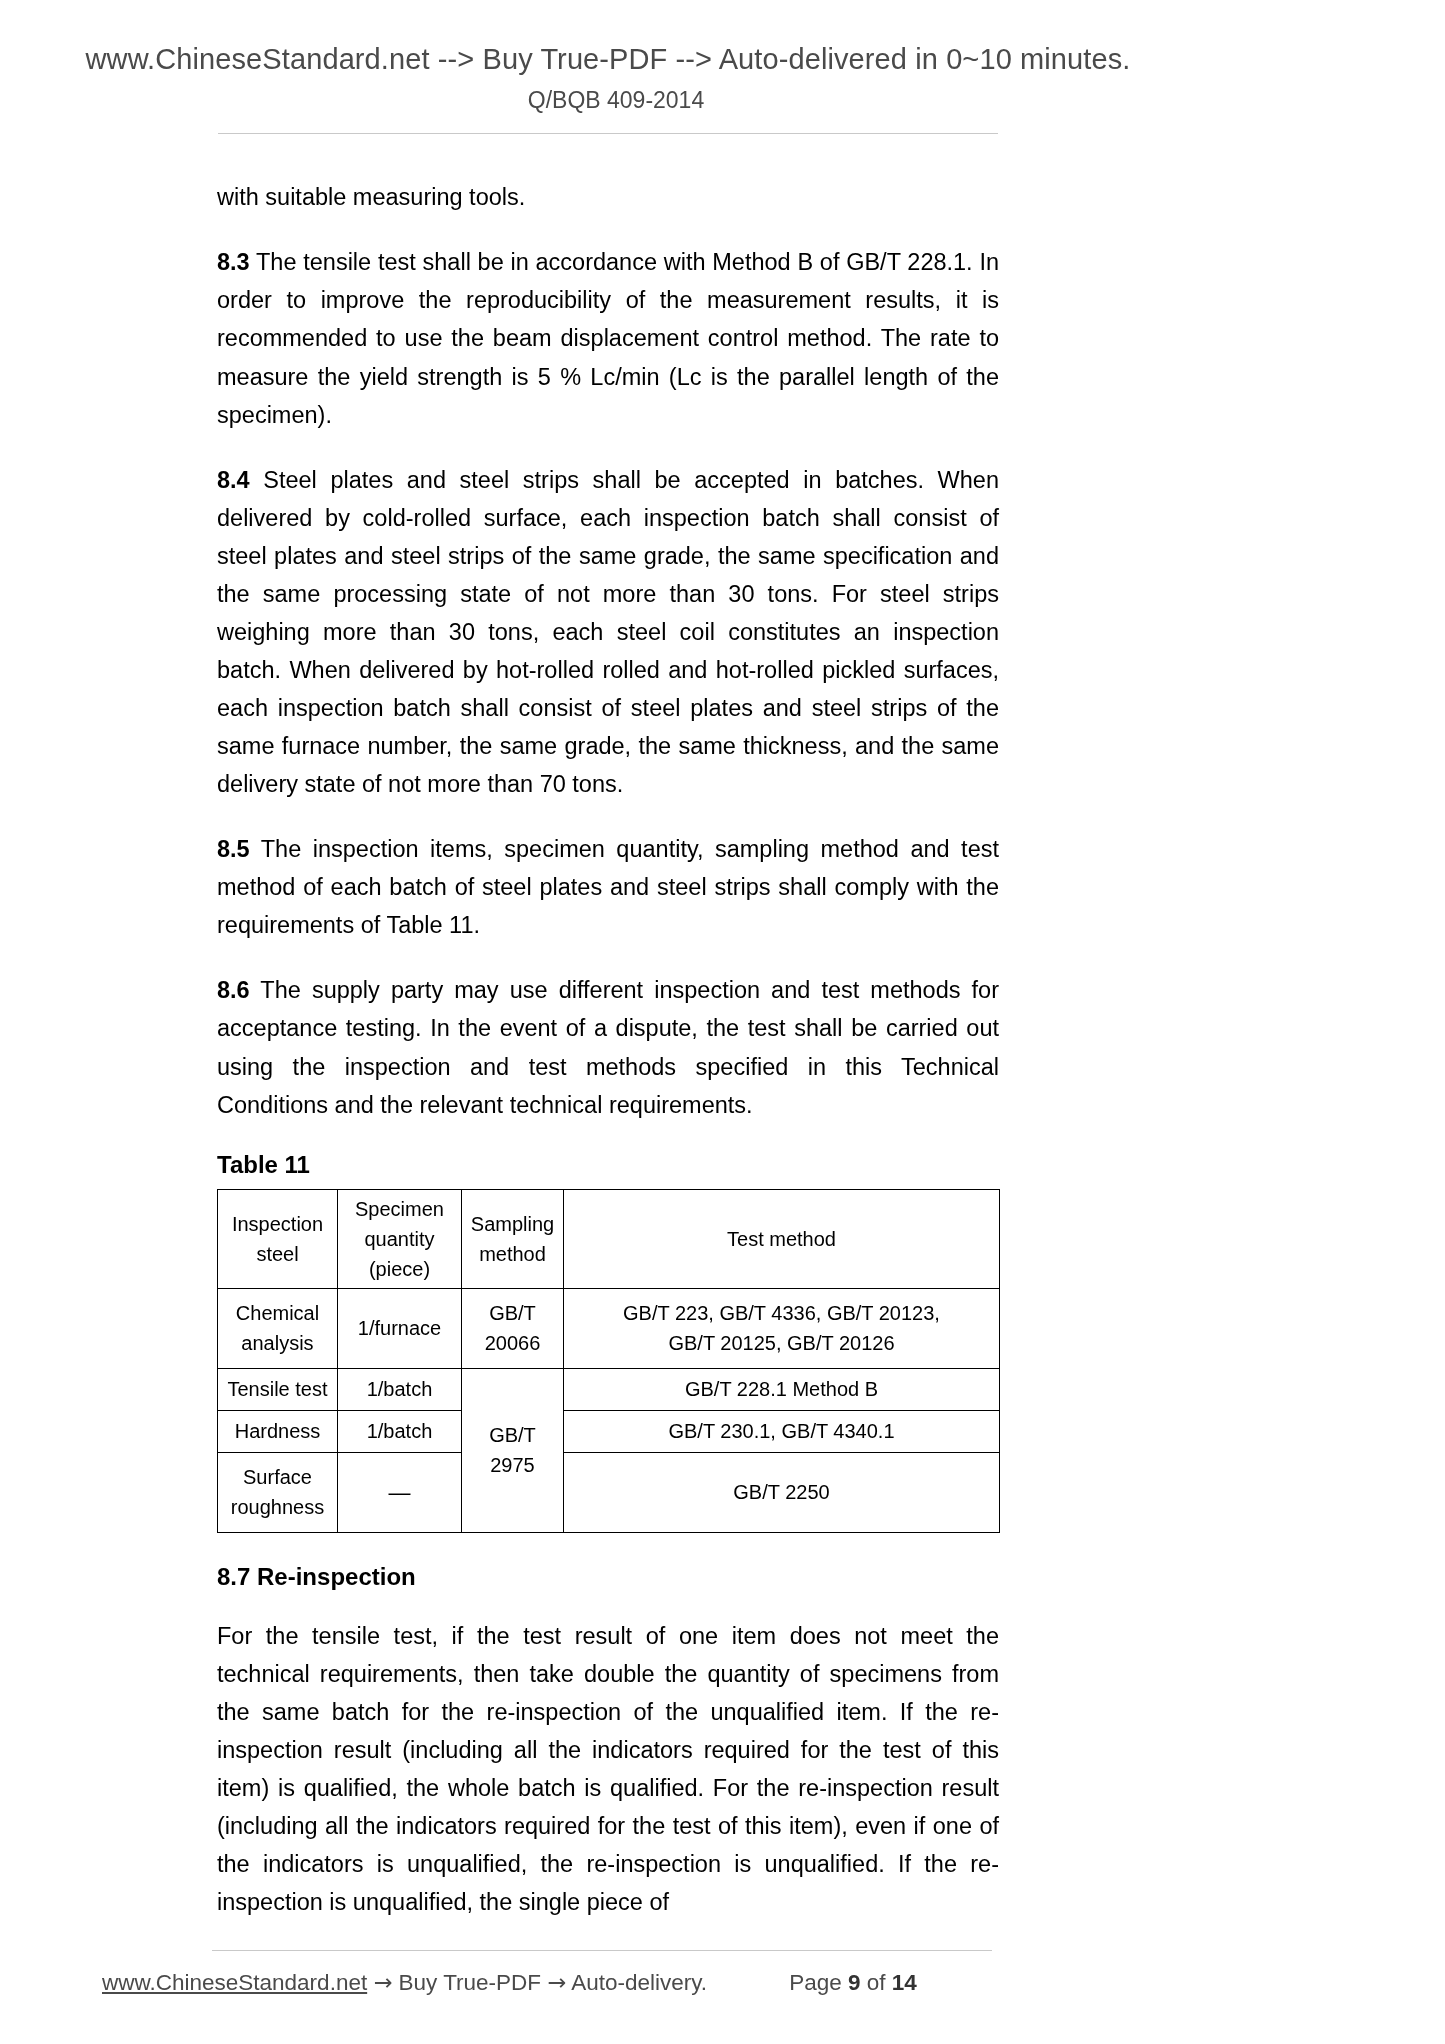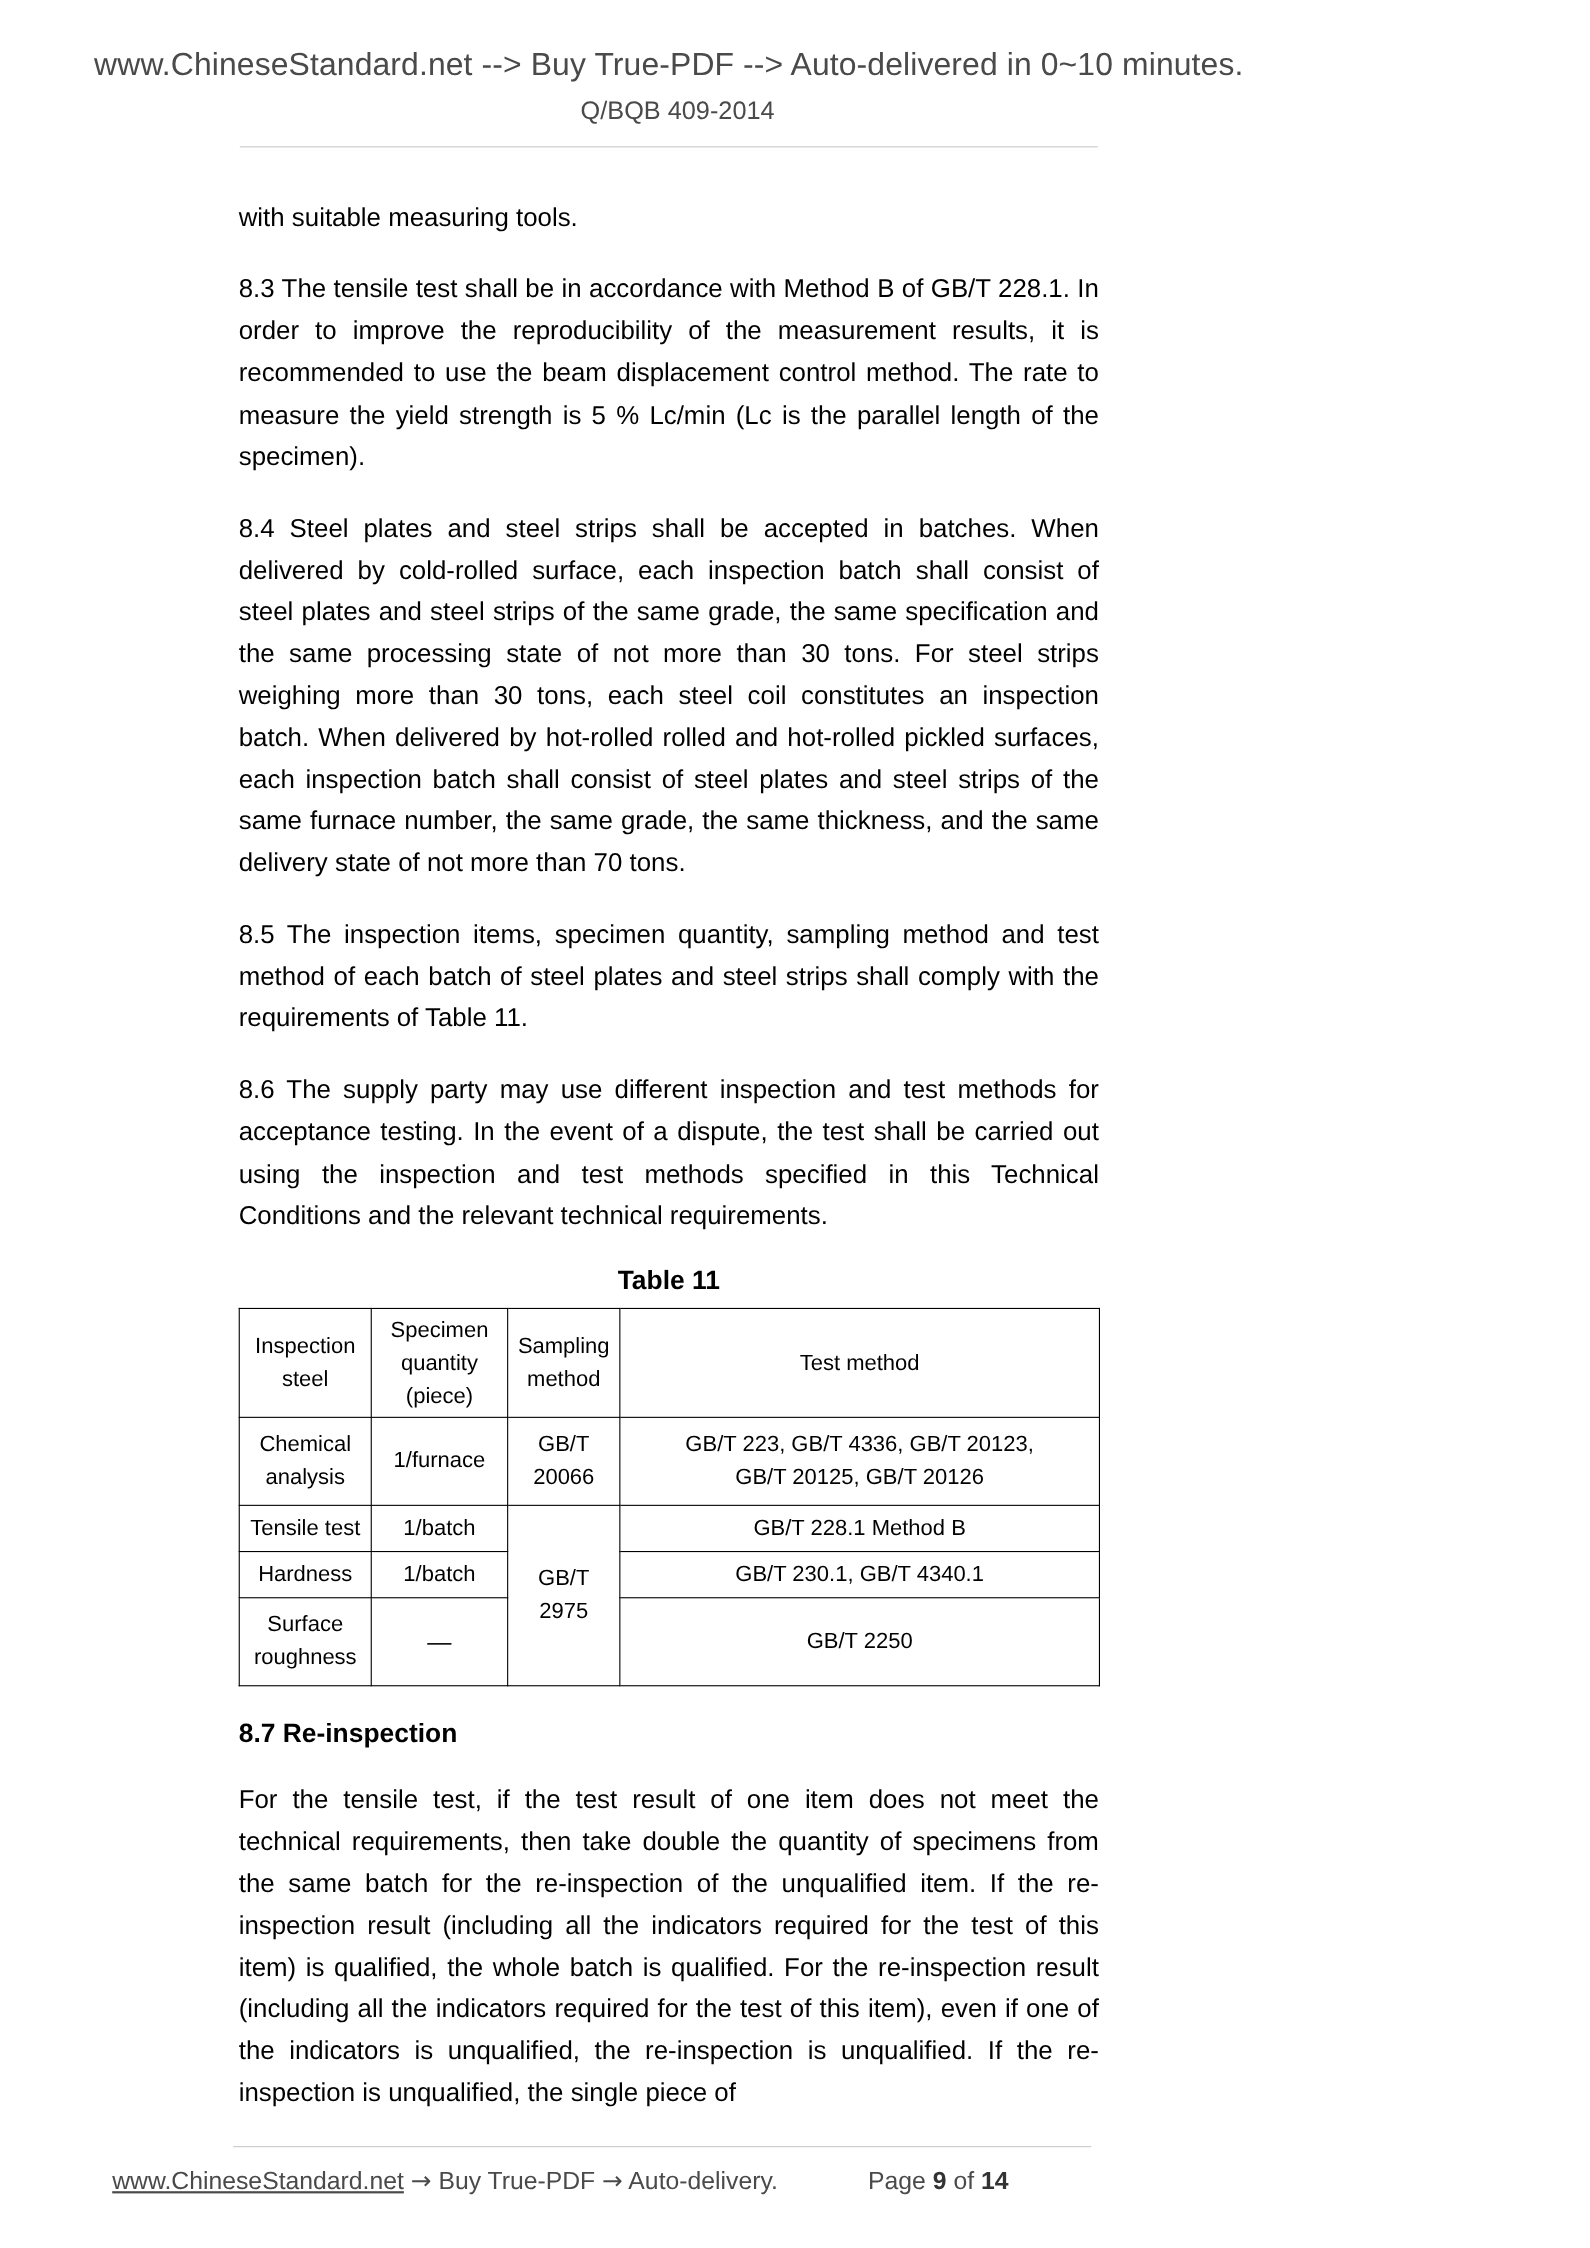"8.3" .num { font-weight: normal -> bold }
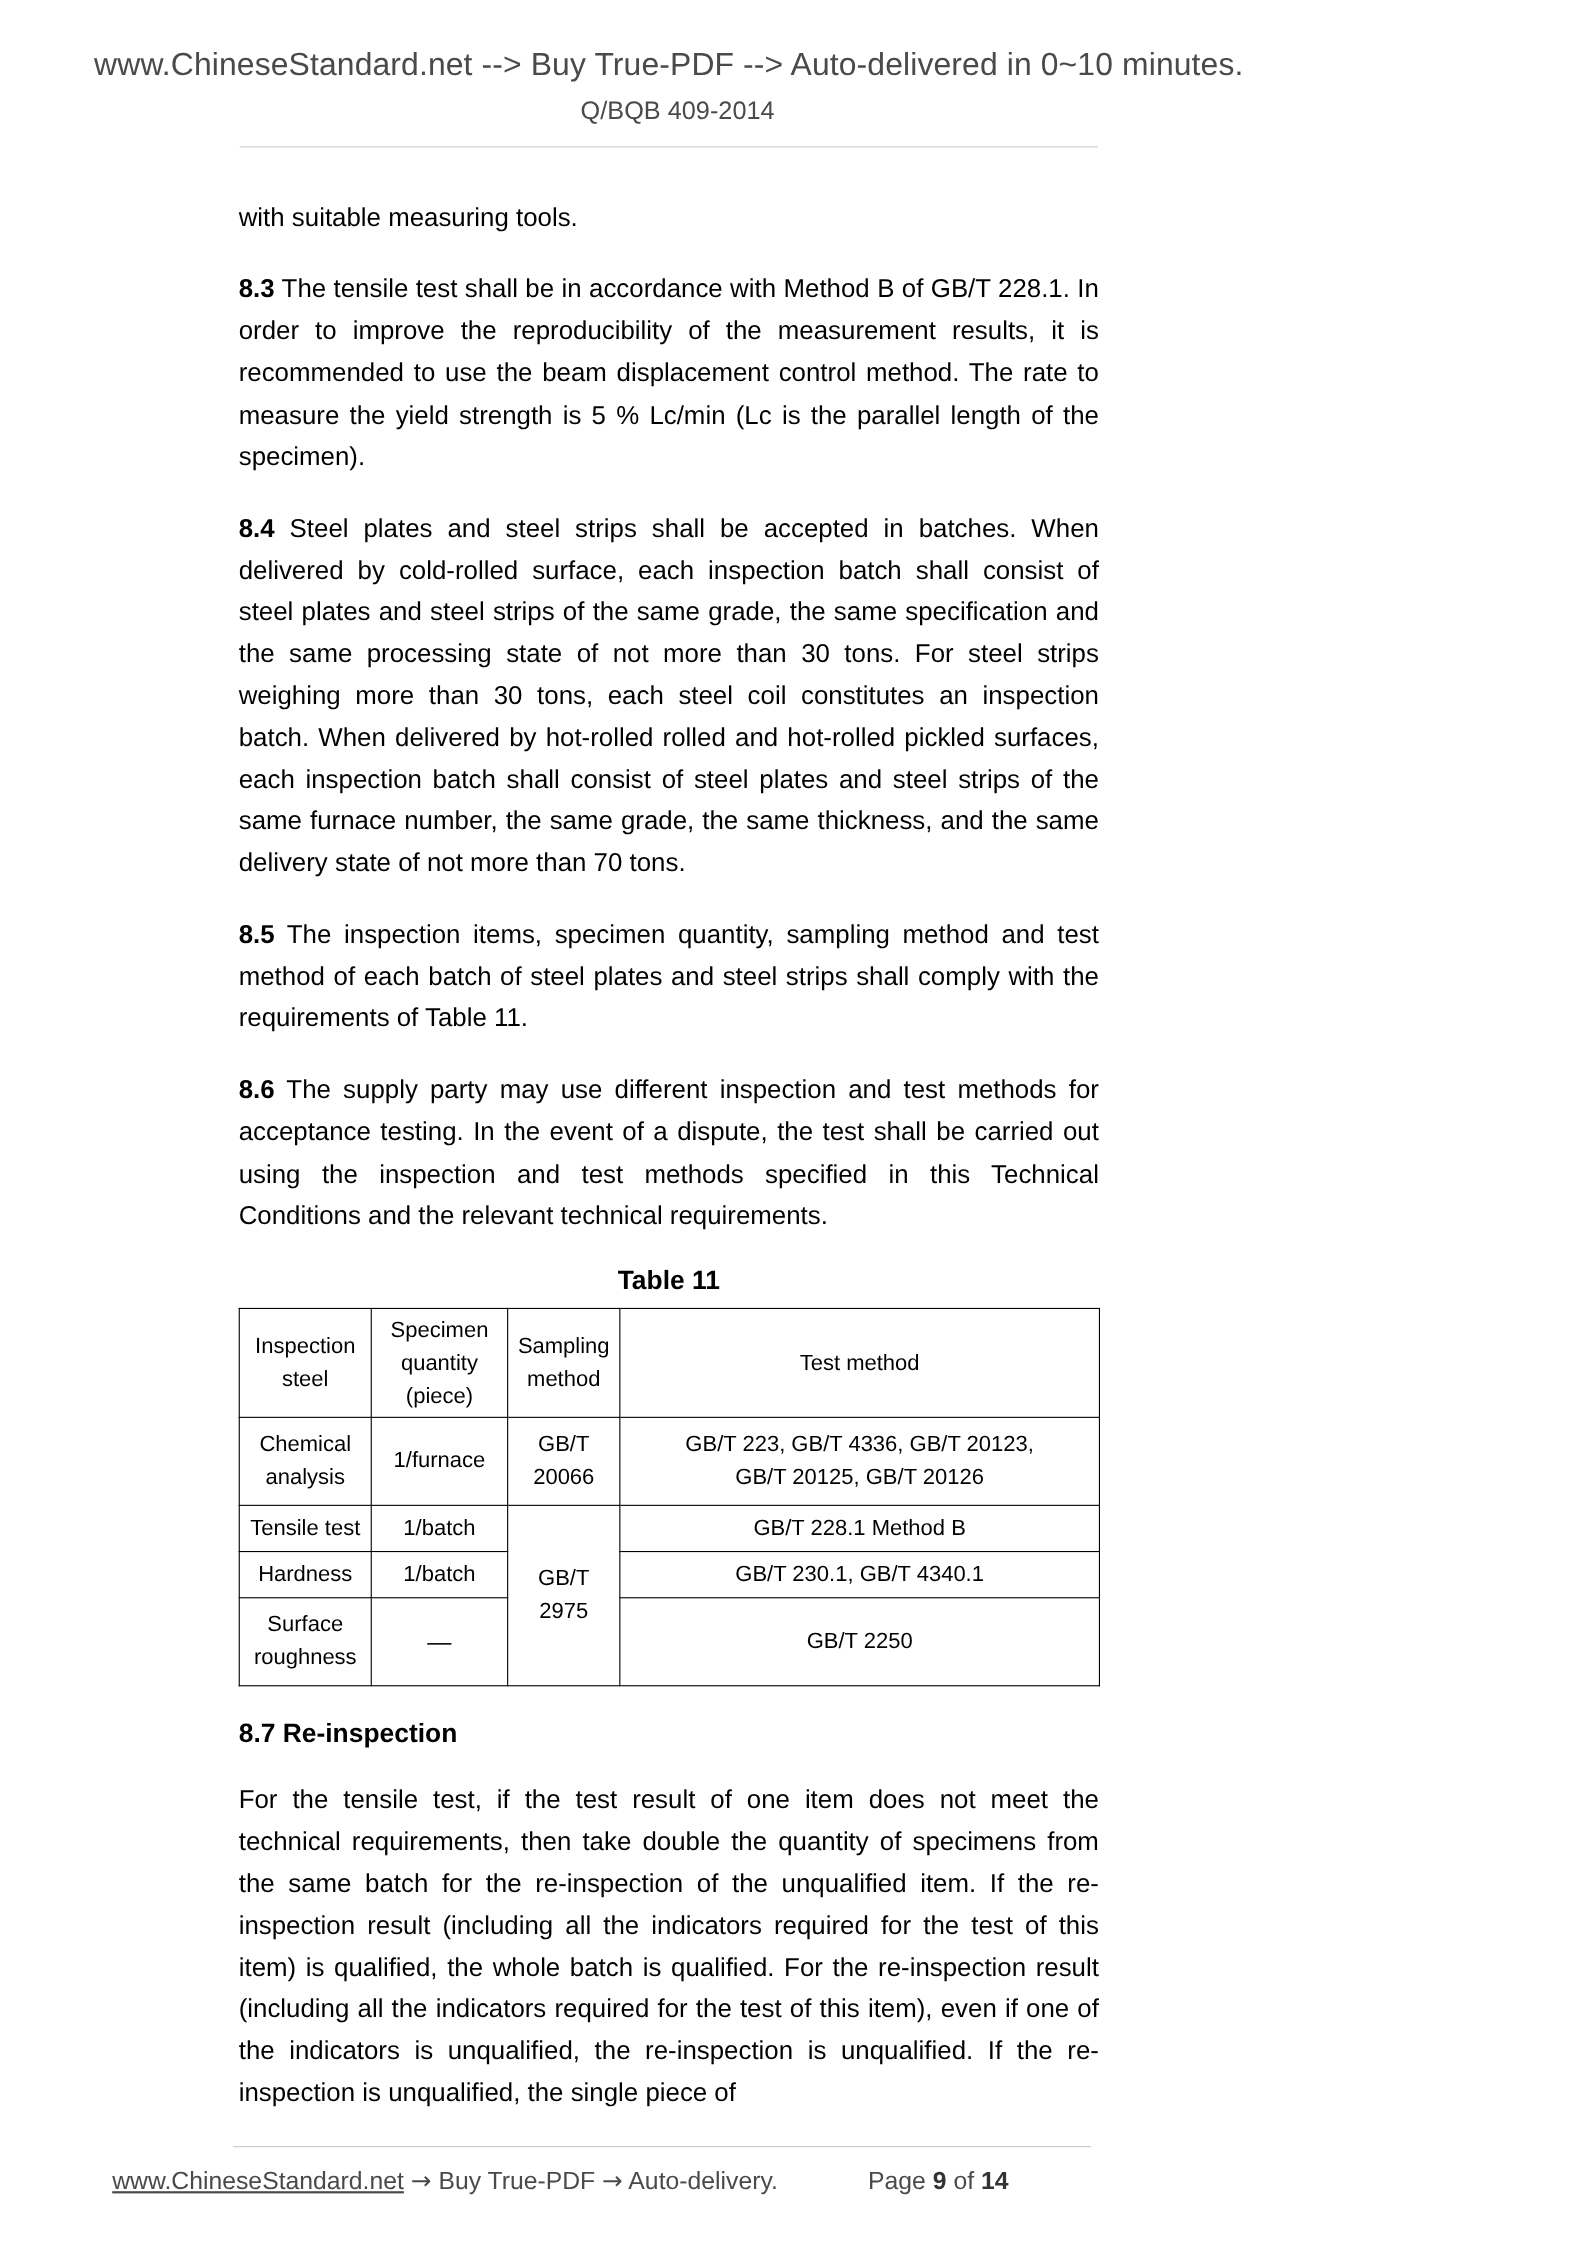"Table 11" .table-title { text-align: center -> left }
